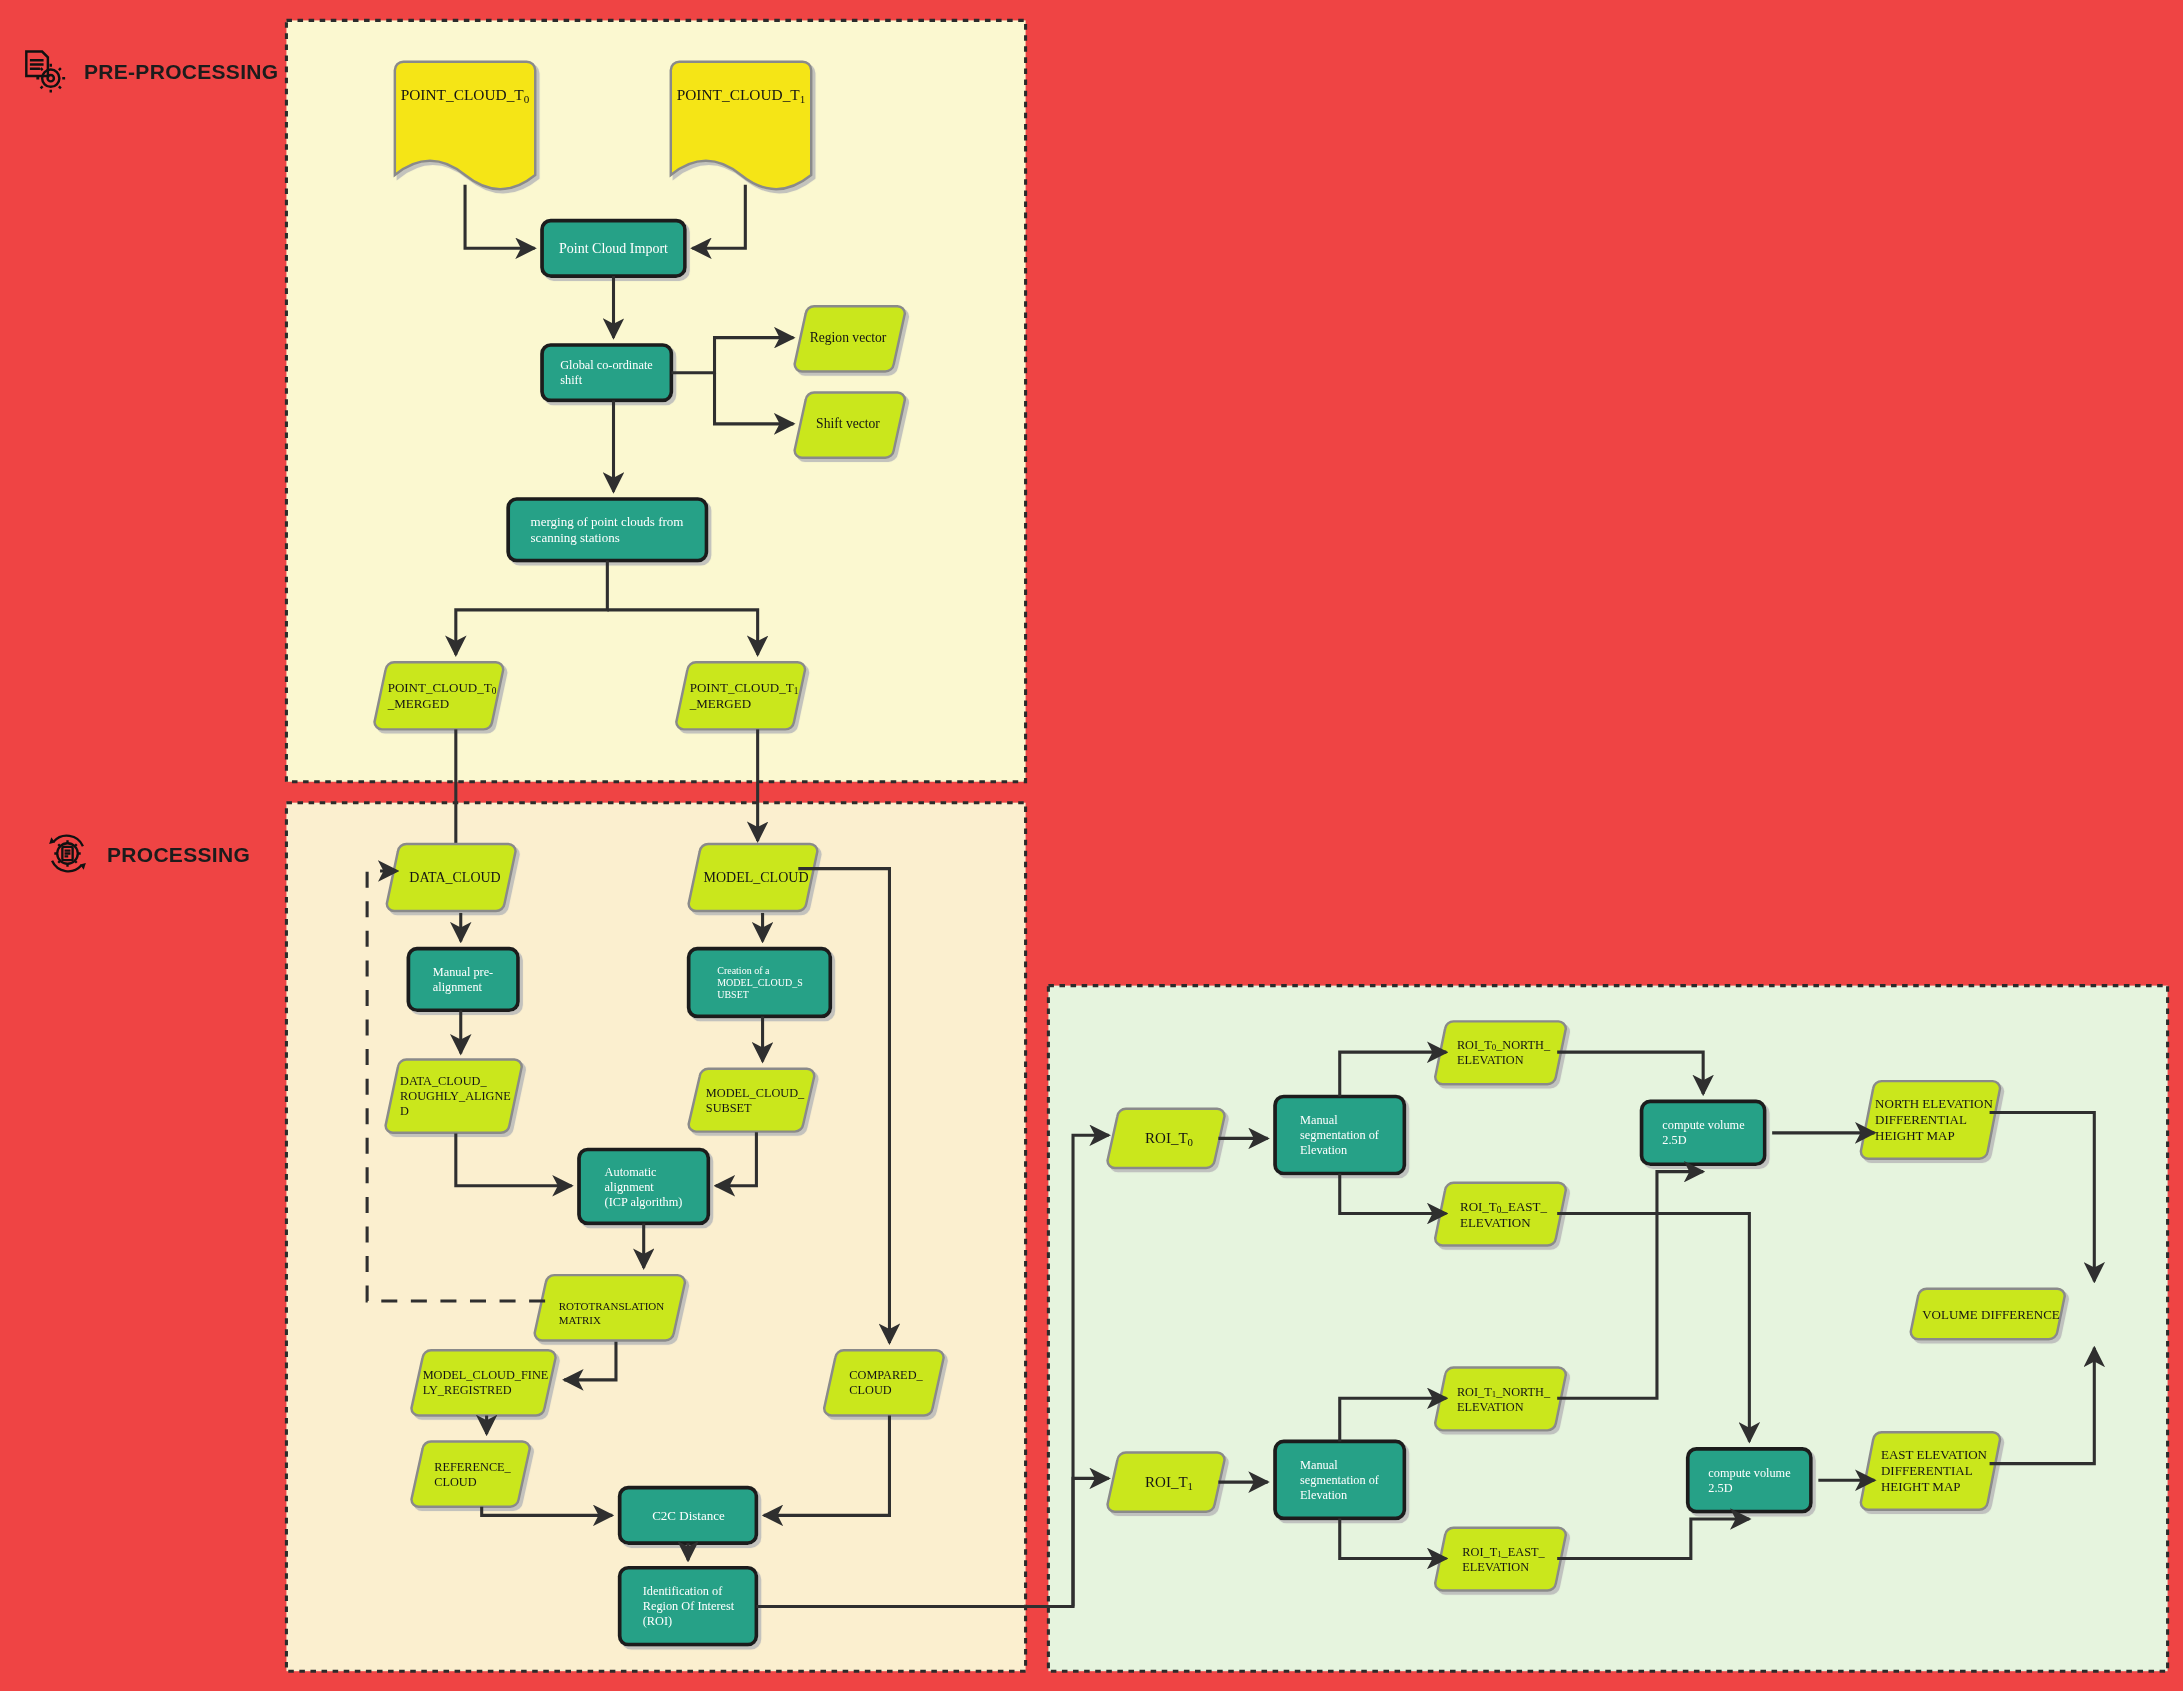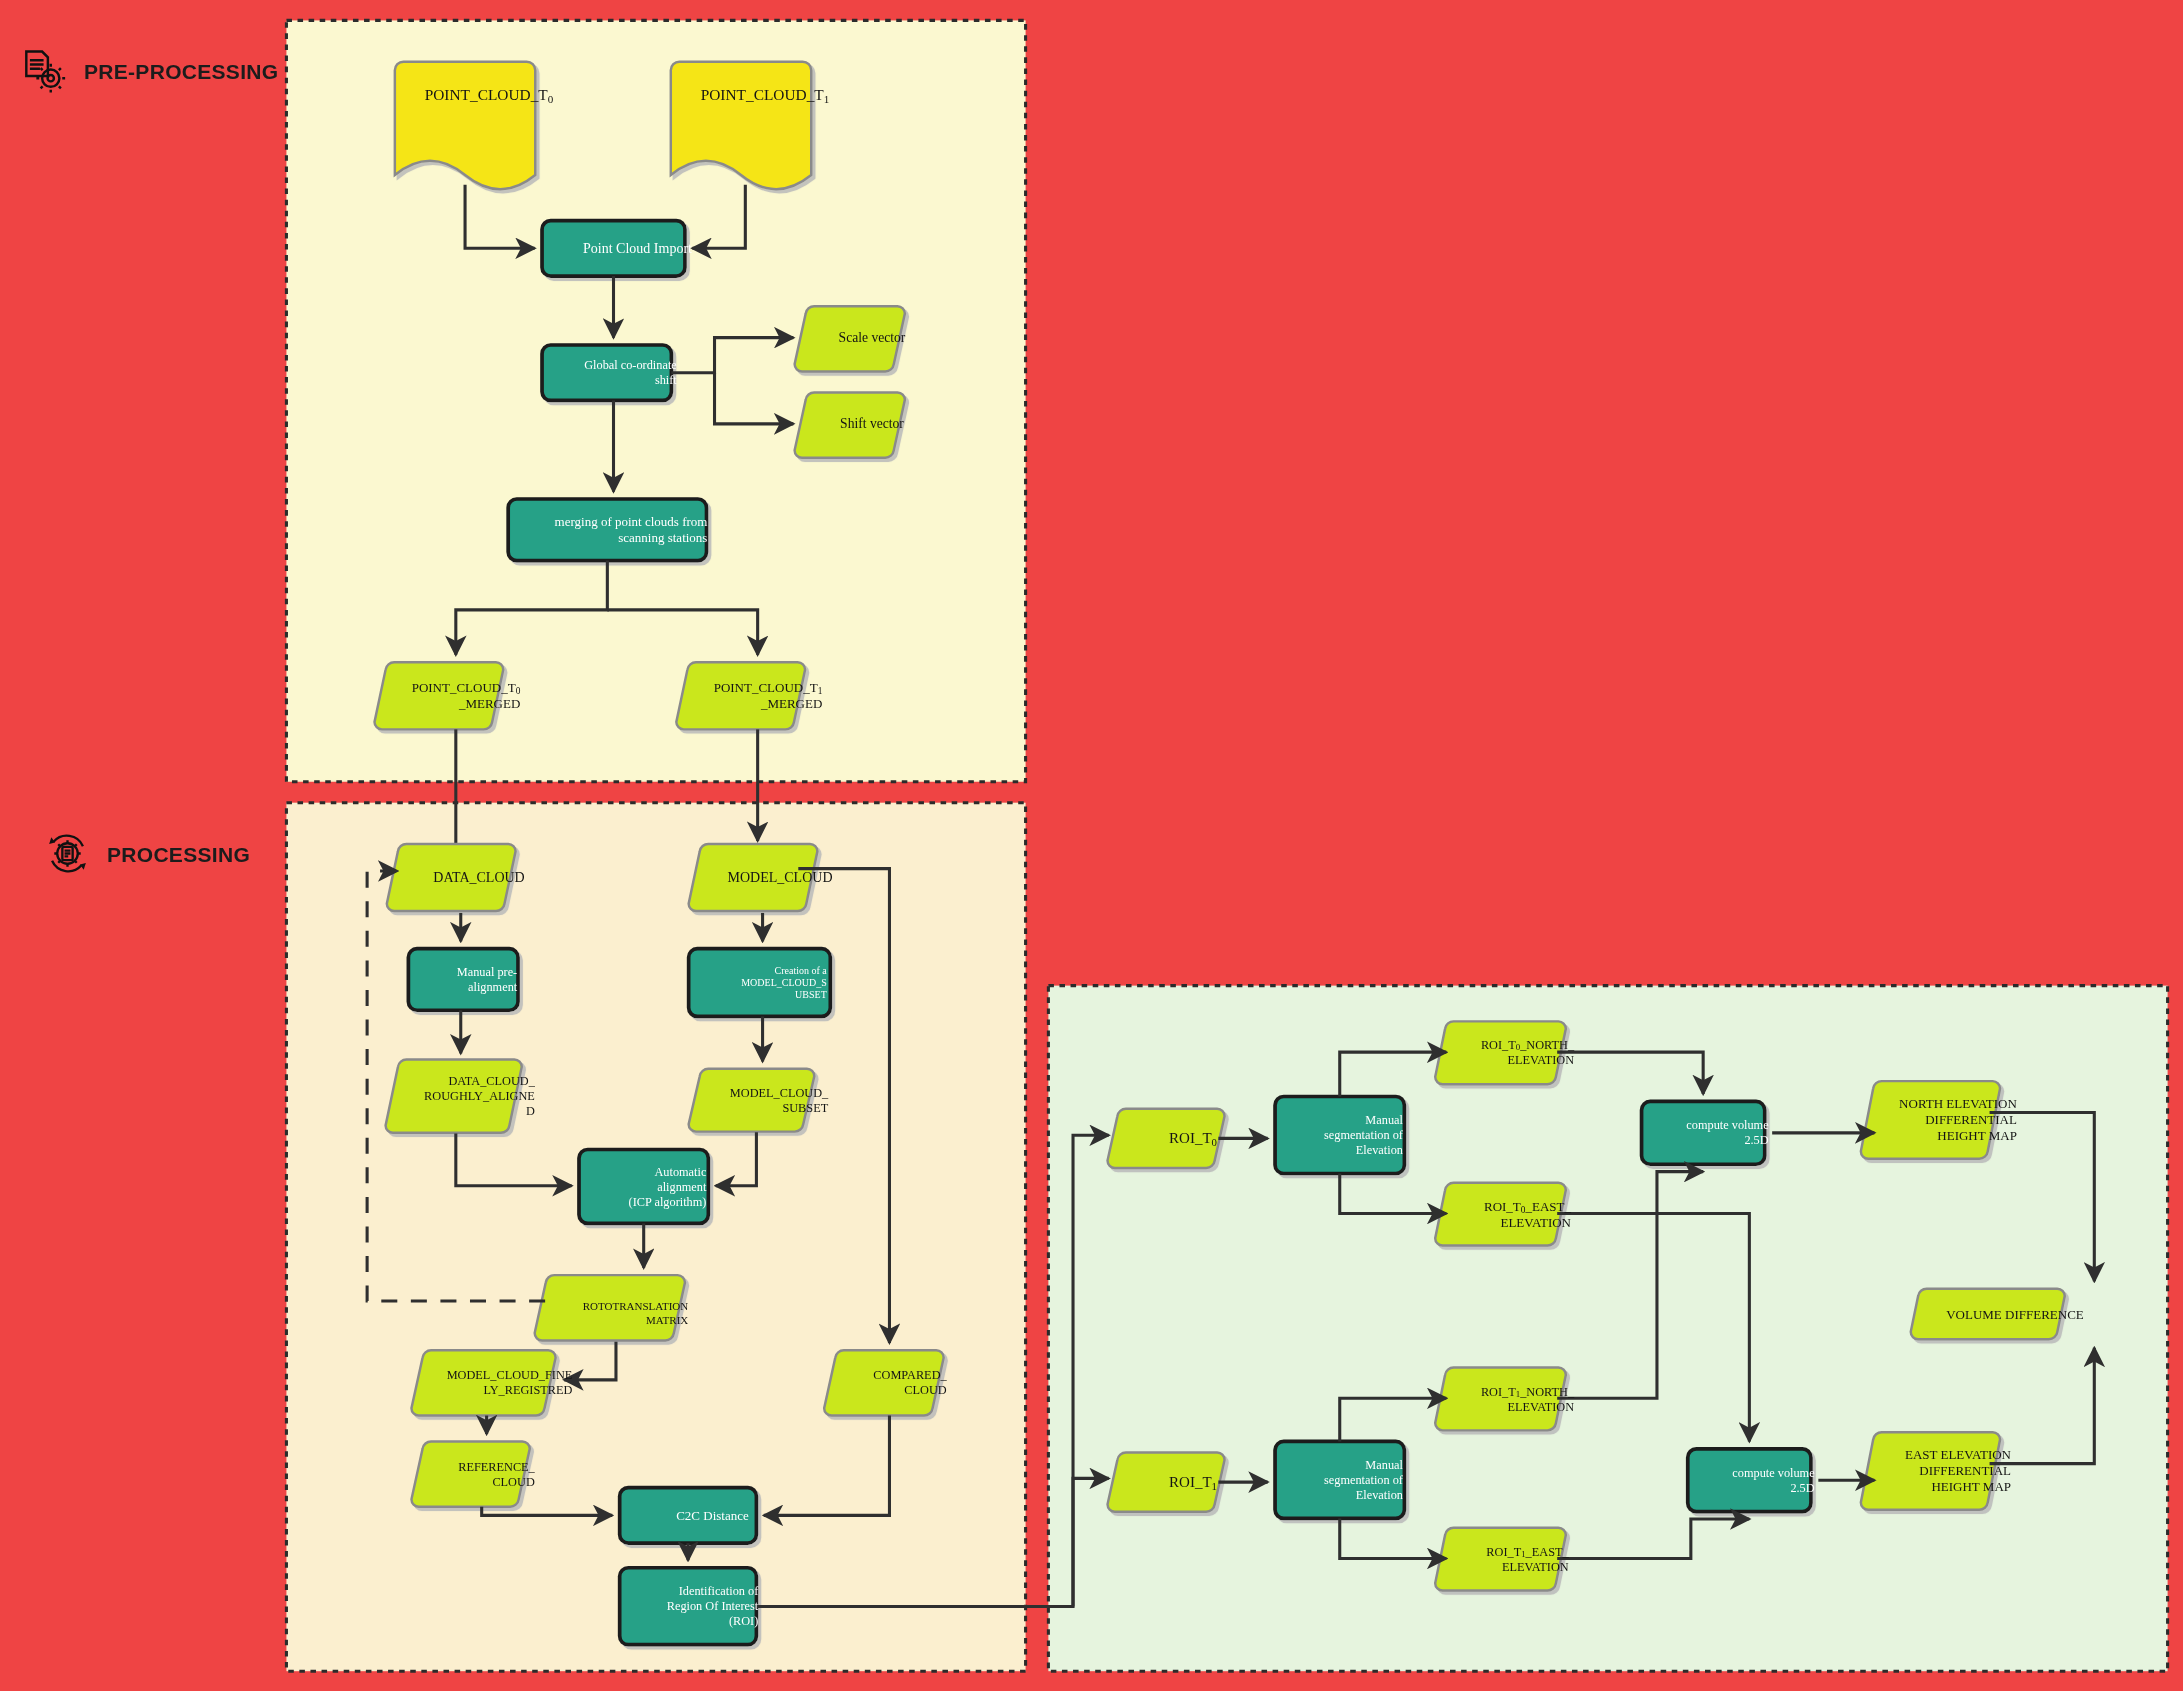"POINT_CLOUD_T0" .node-text { margin-left: 24px -> none; text-align: right -> left }
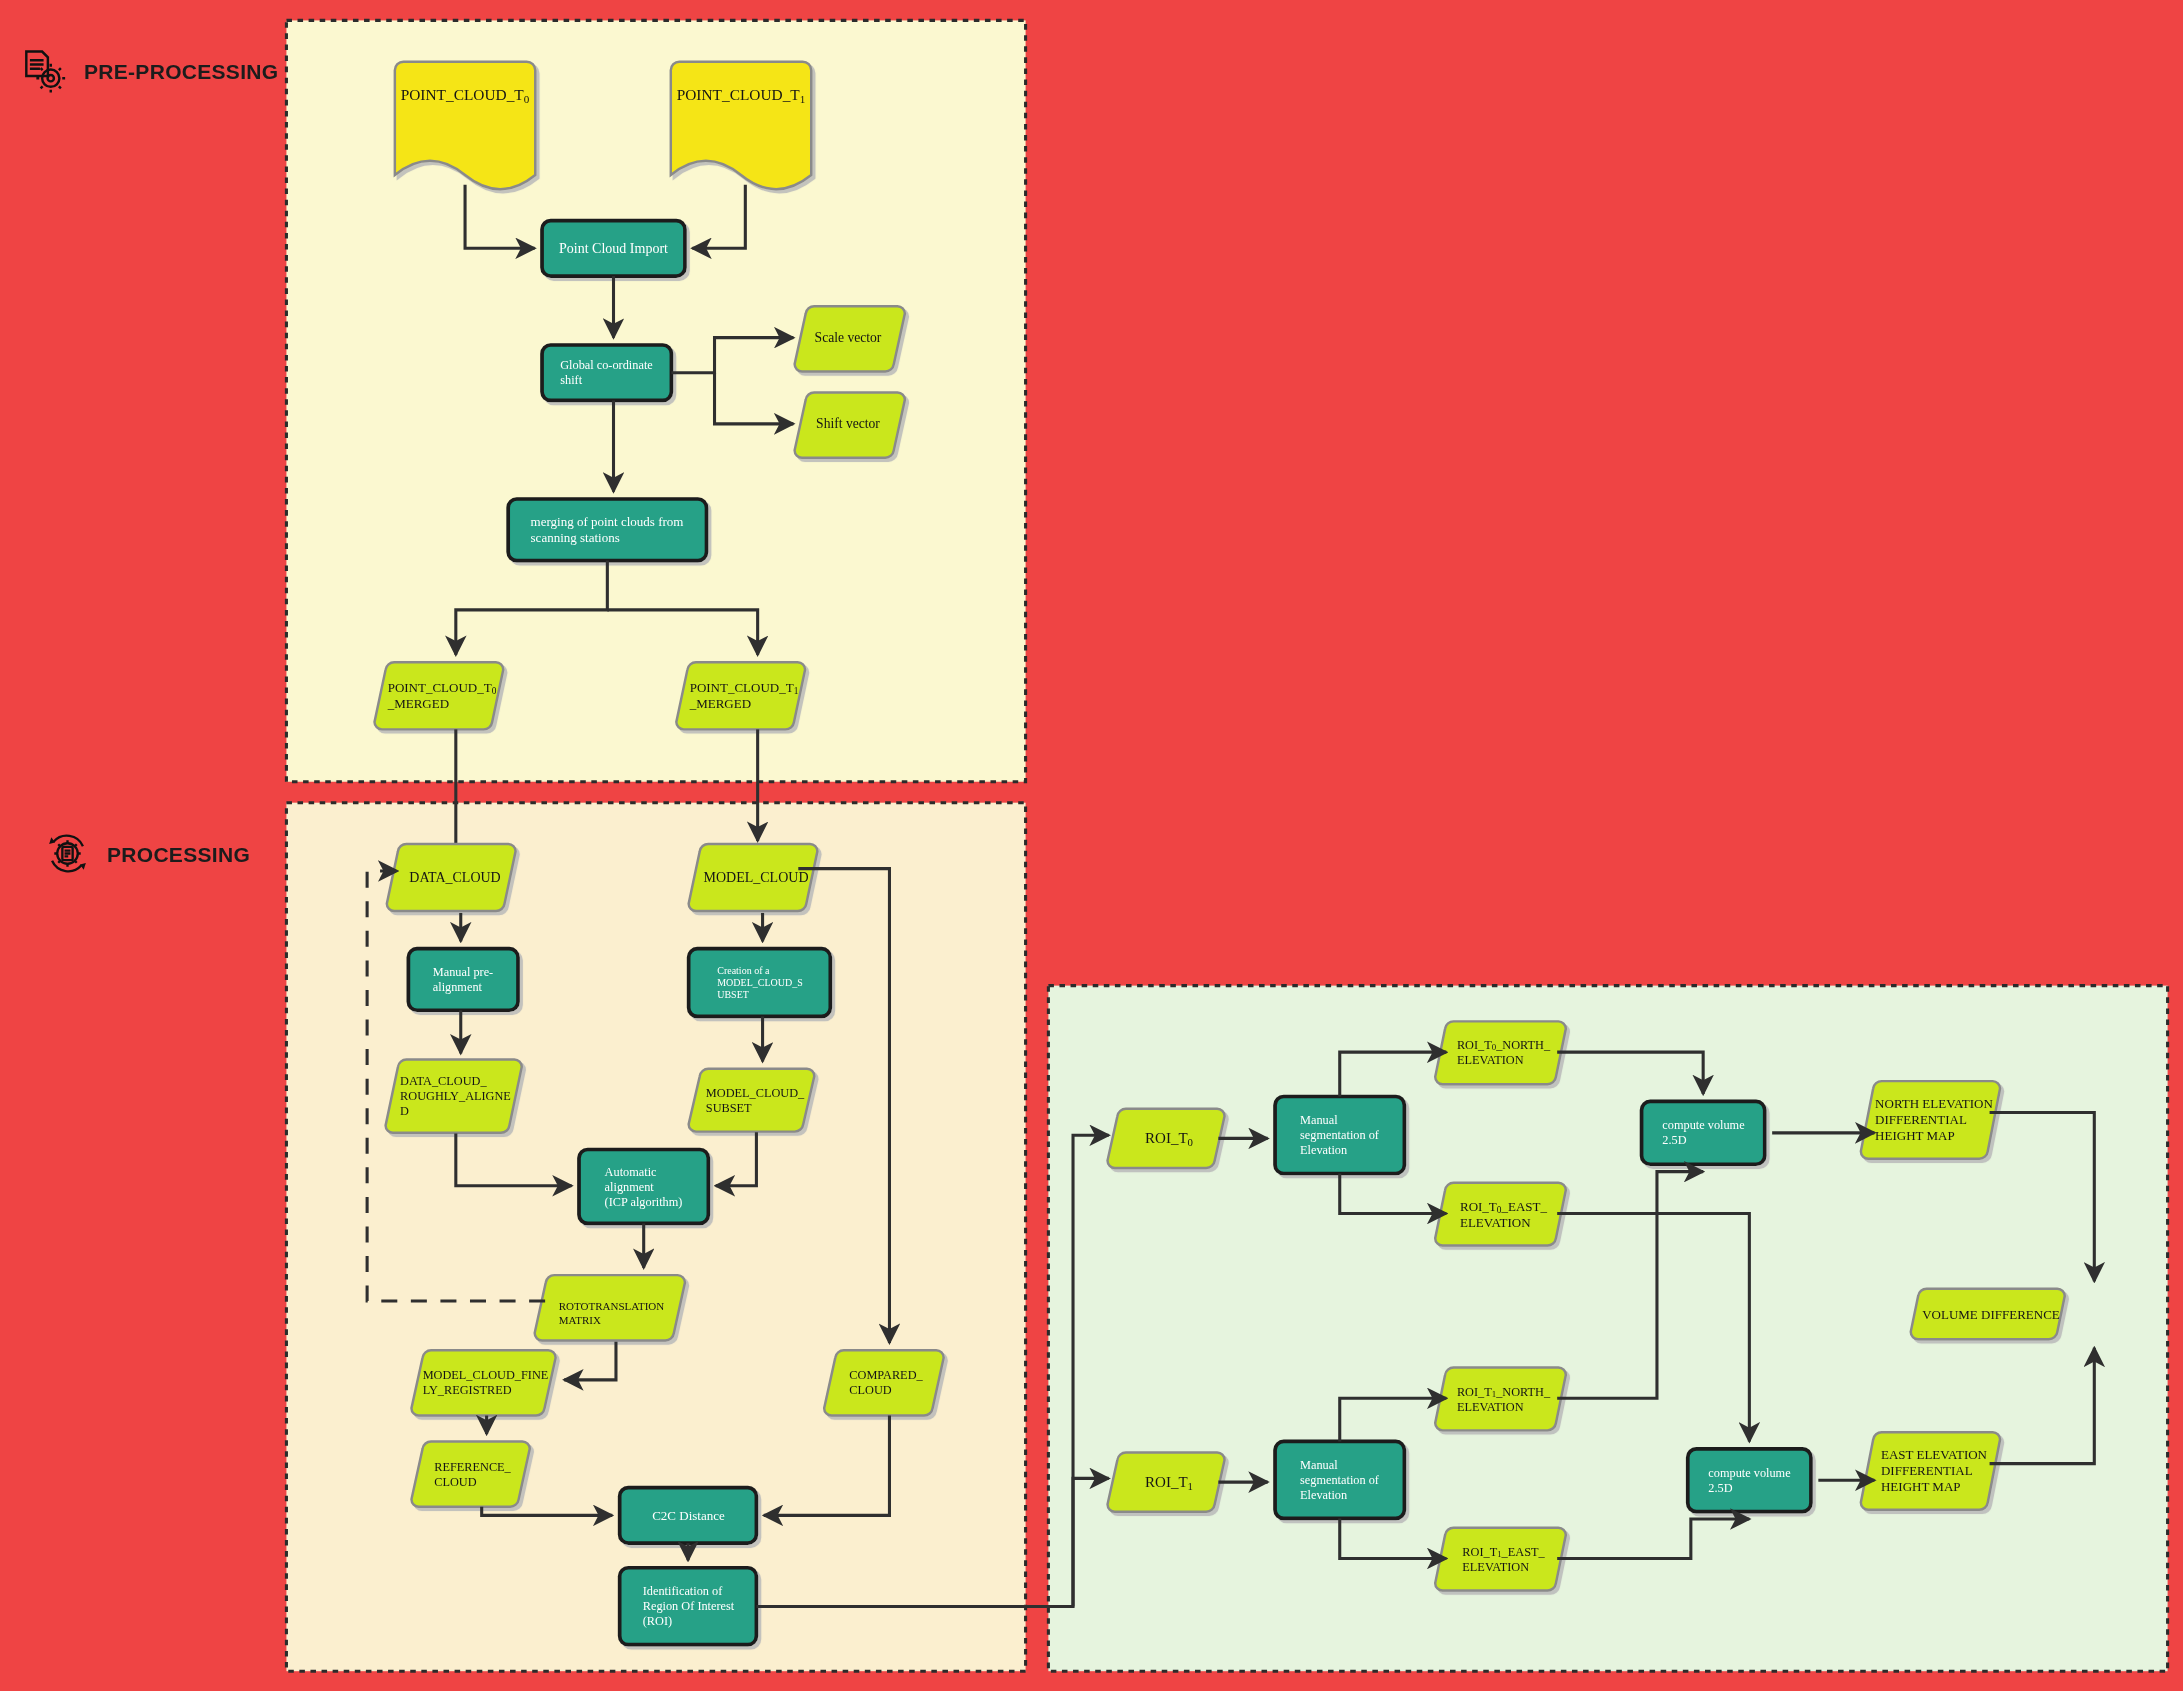"Scale vector" div { text: Scale -> Region }
